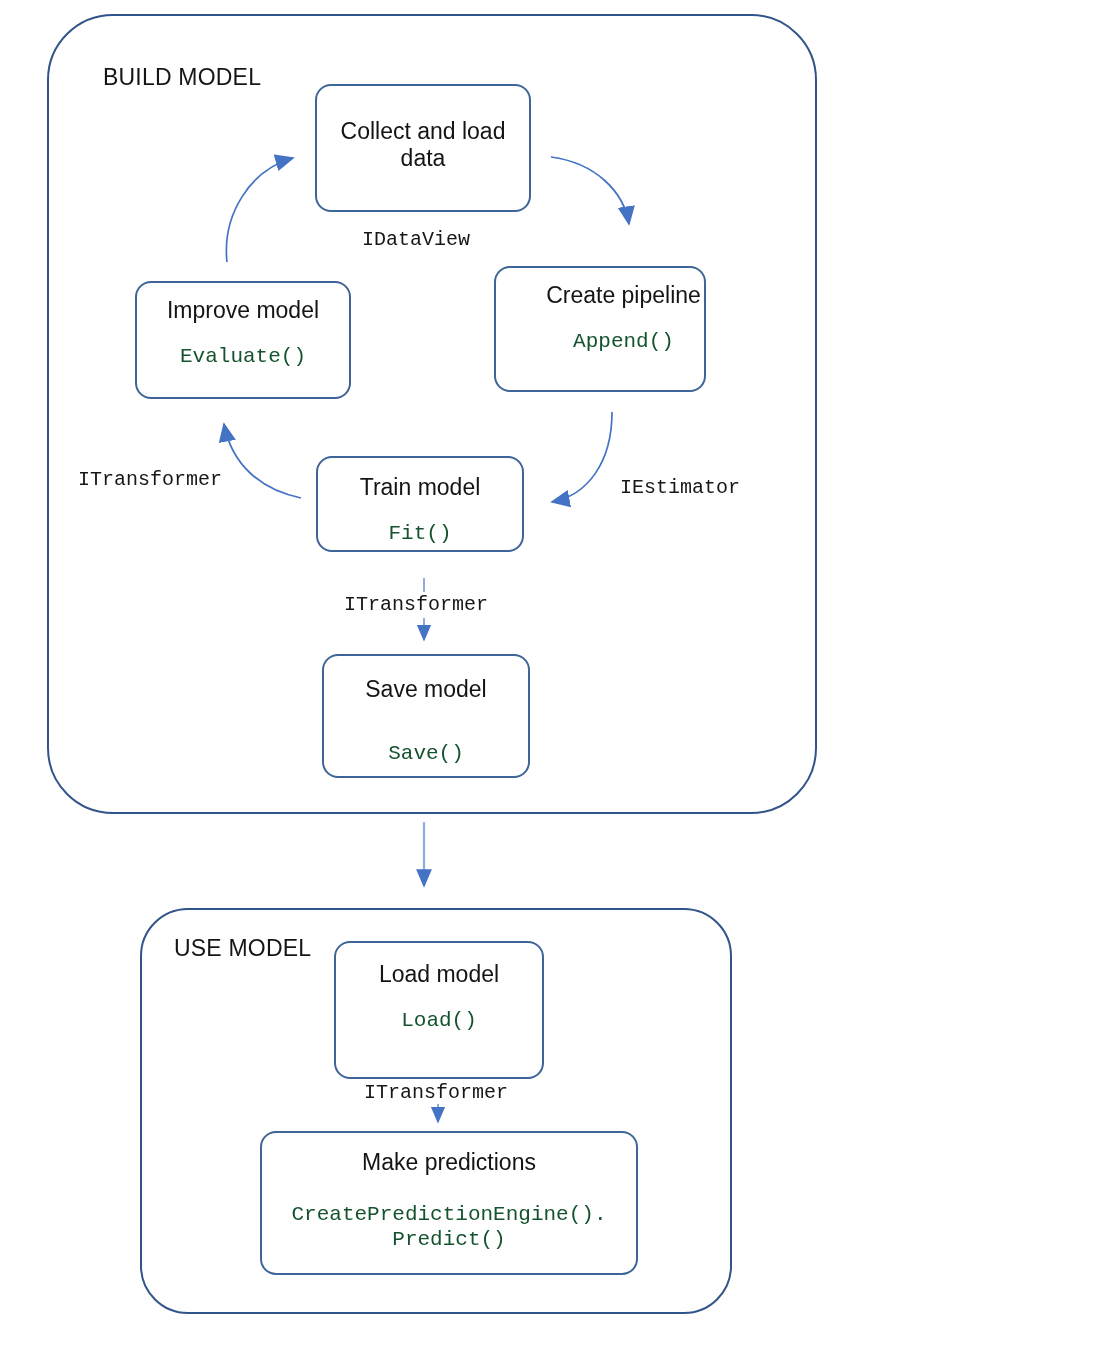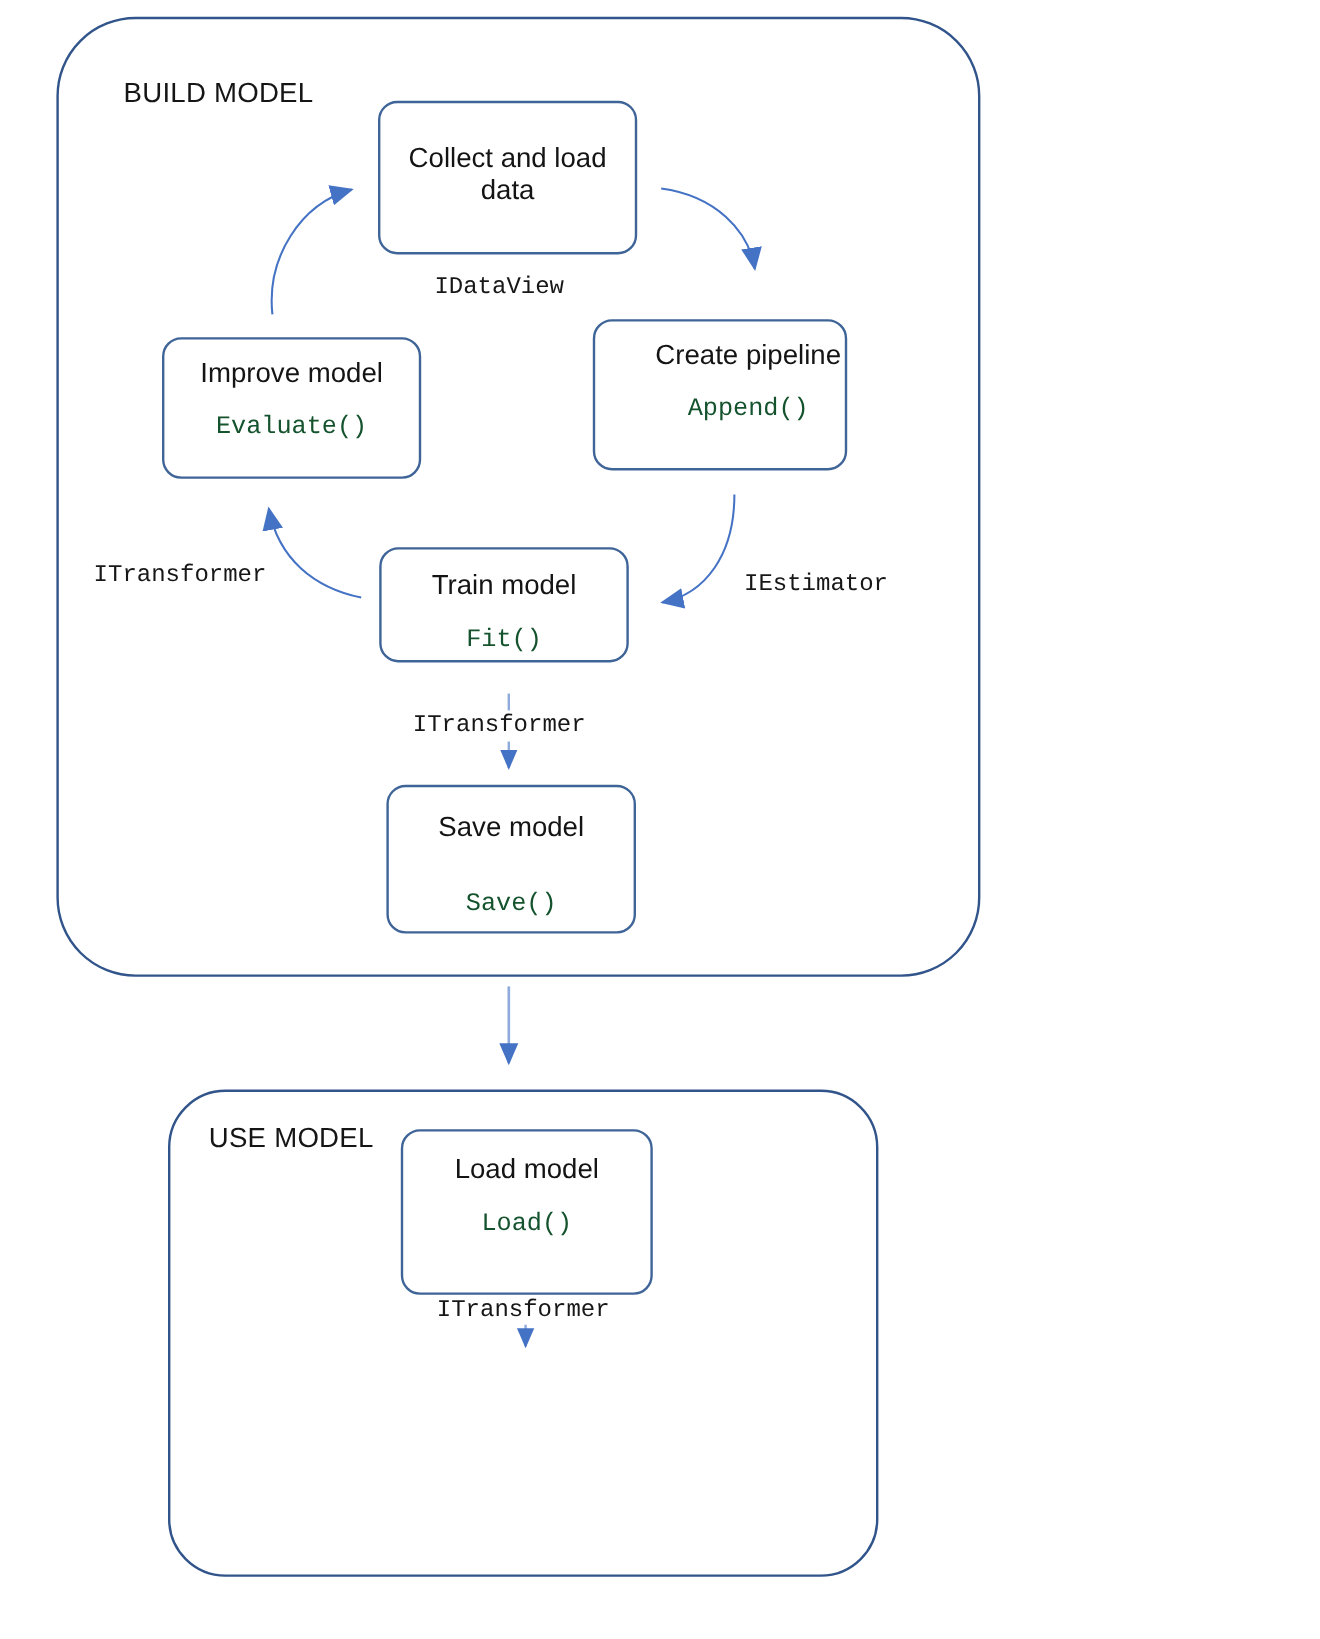"Make predictions" div.node { html: none -> <div> <div>Make predictions</div> <div>CreatePredictionEngine(). Predict()</div> </div> }
